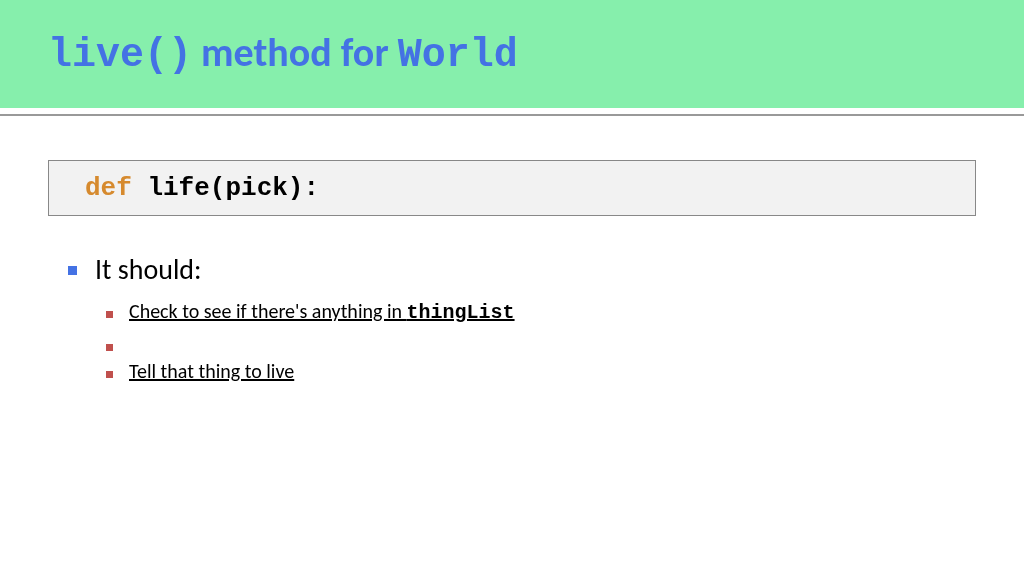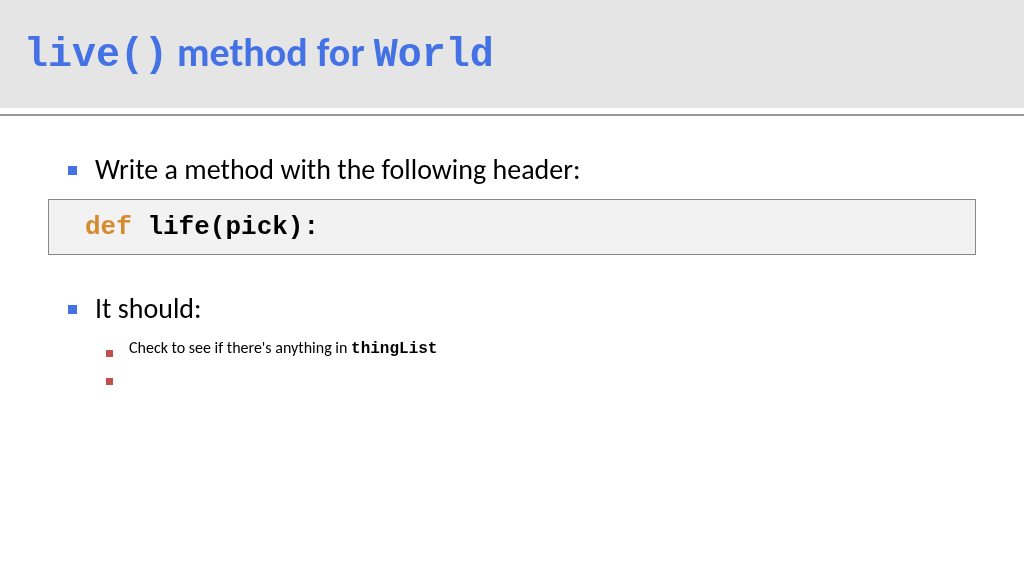"live() method for World" .header { background: #e5e5e5 -> #86efac; padding: 28px 40px 30px 24px -> 28px 40px 30px 48px }
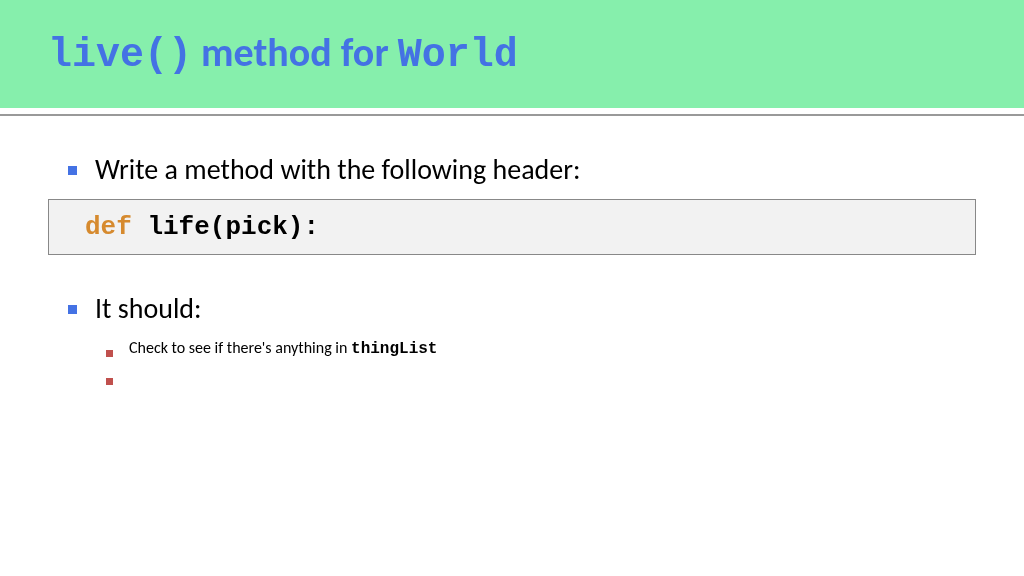"Write a method with the" div.bullet-1 { html: <div> <div></div> <div>Write a method with the following header:</div> </div> -> none }
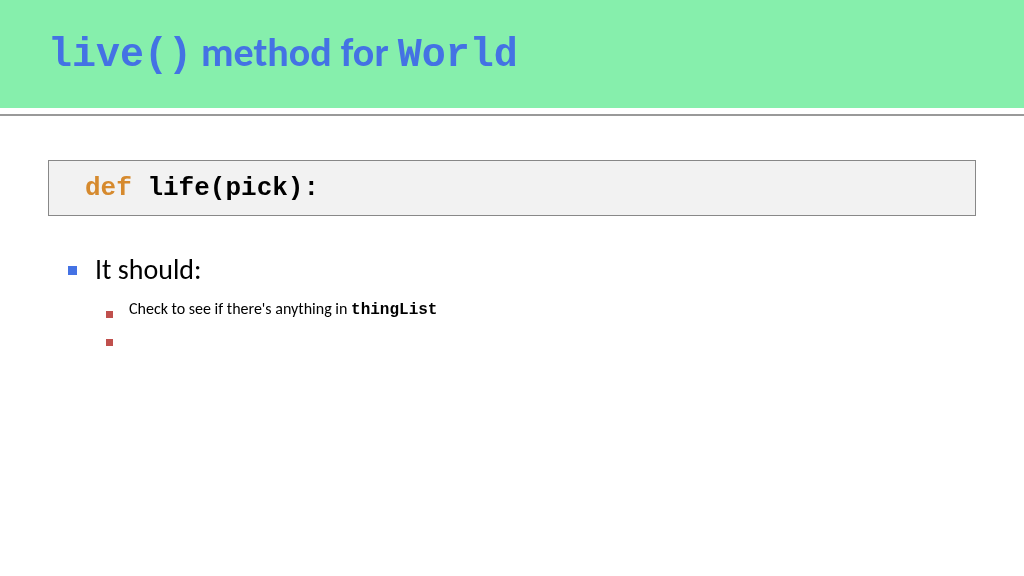"Check to see if there's" .bullet-text-2 { font-size: 16px -> 20px; text-decoration: none -> underline }
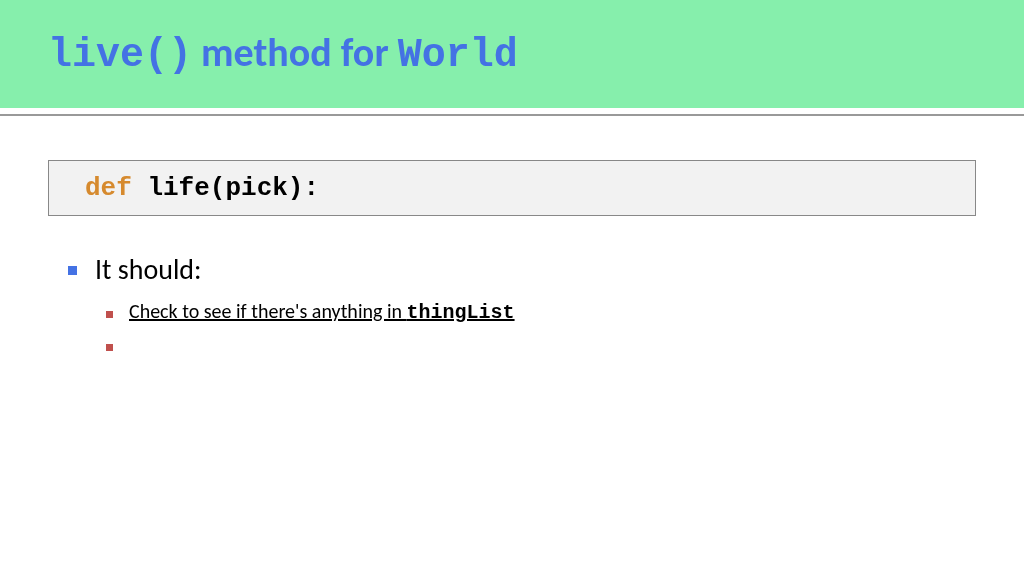"Tell that thing to live" div.bullet-2 { html: none -> <div> <div></div> <div> <span>Tell that thing to live</span><span></span><span></span> </div> </div> }
